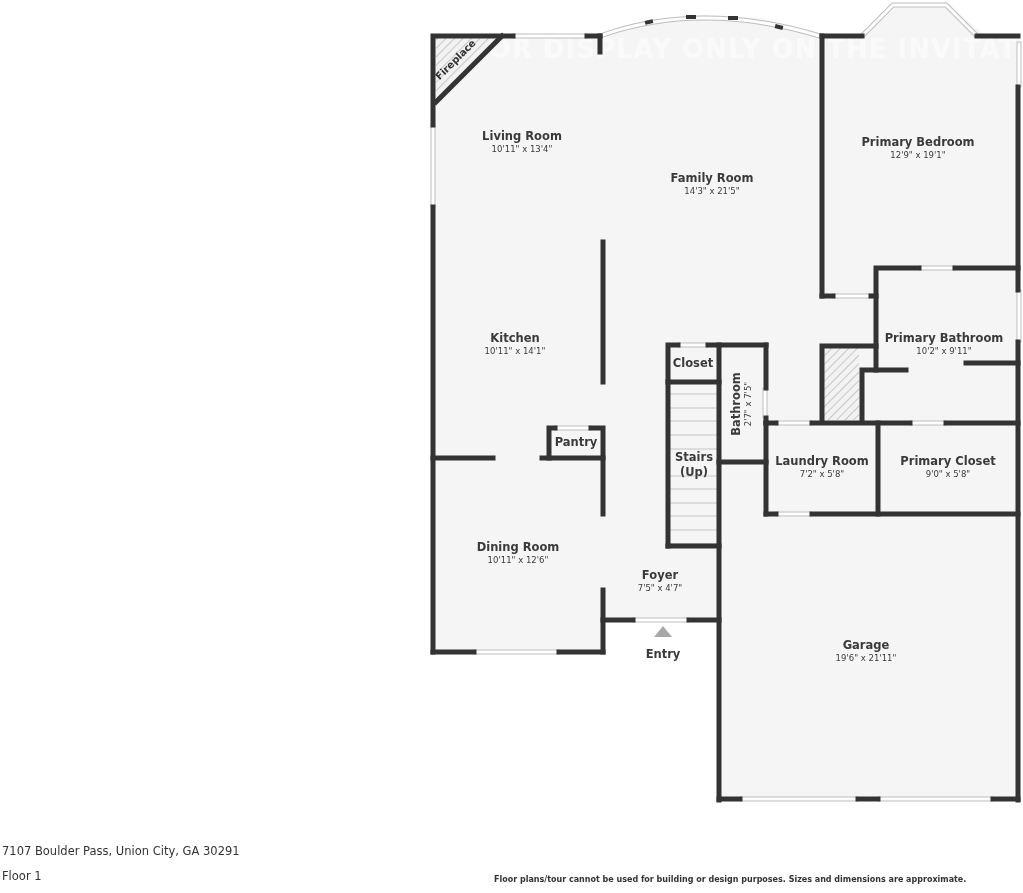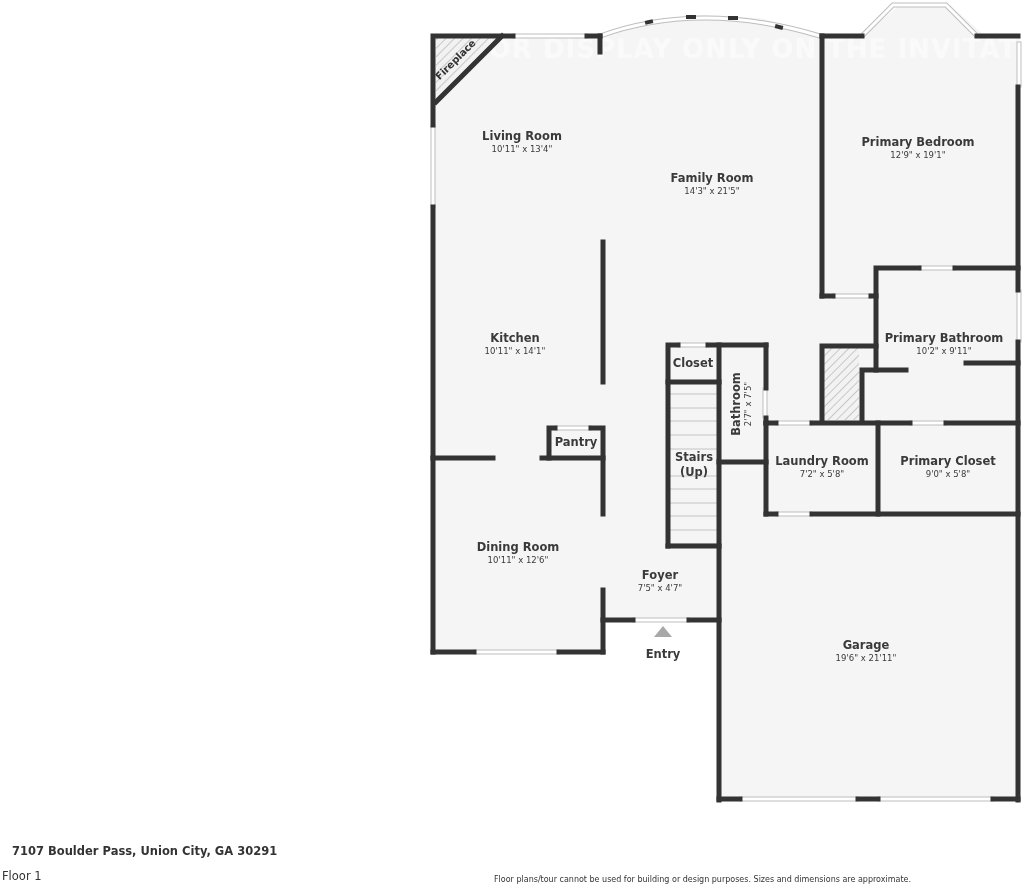"7107 Boulder Pass, Union City," .foot-addr { font-weight: 700 -> 400; left: 12px -> 2px }
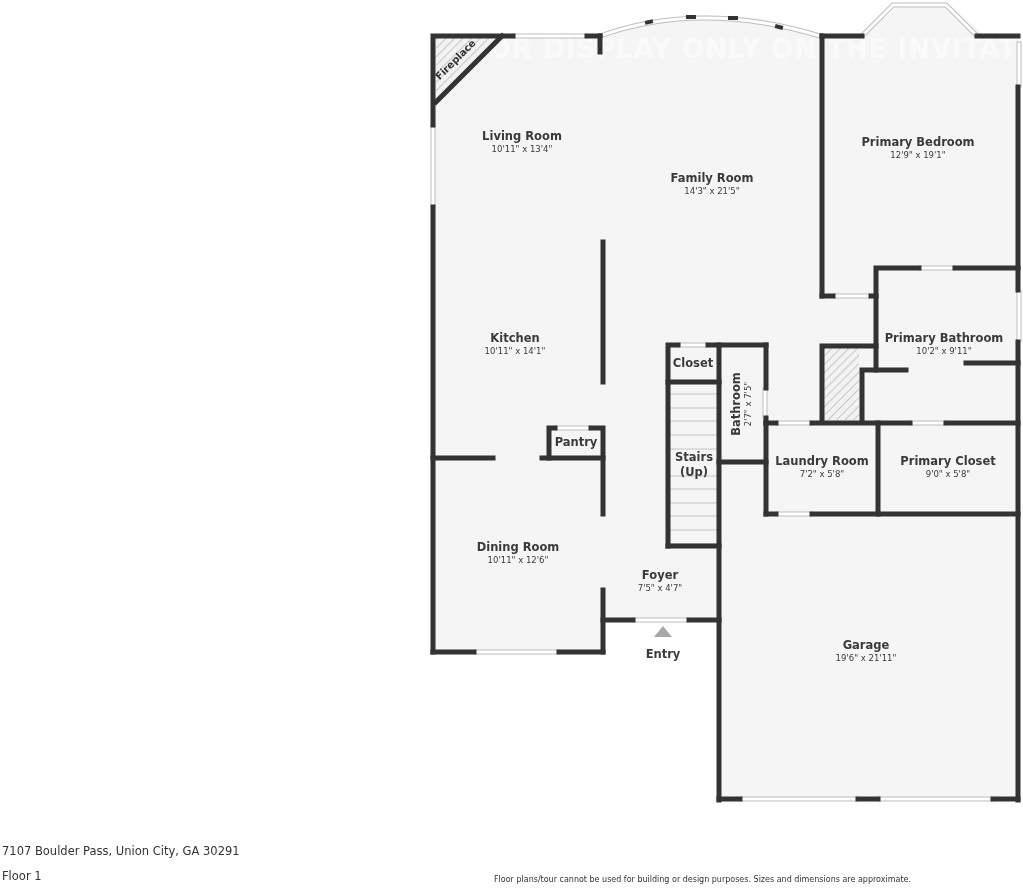"Floor plans/tour cannot be used" .foot-disc { font-weight: 400 -> 700 }
